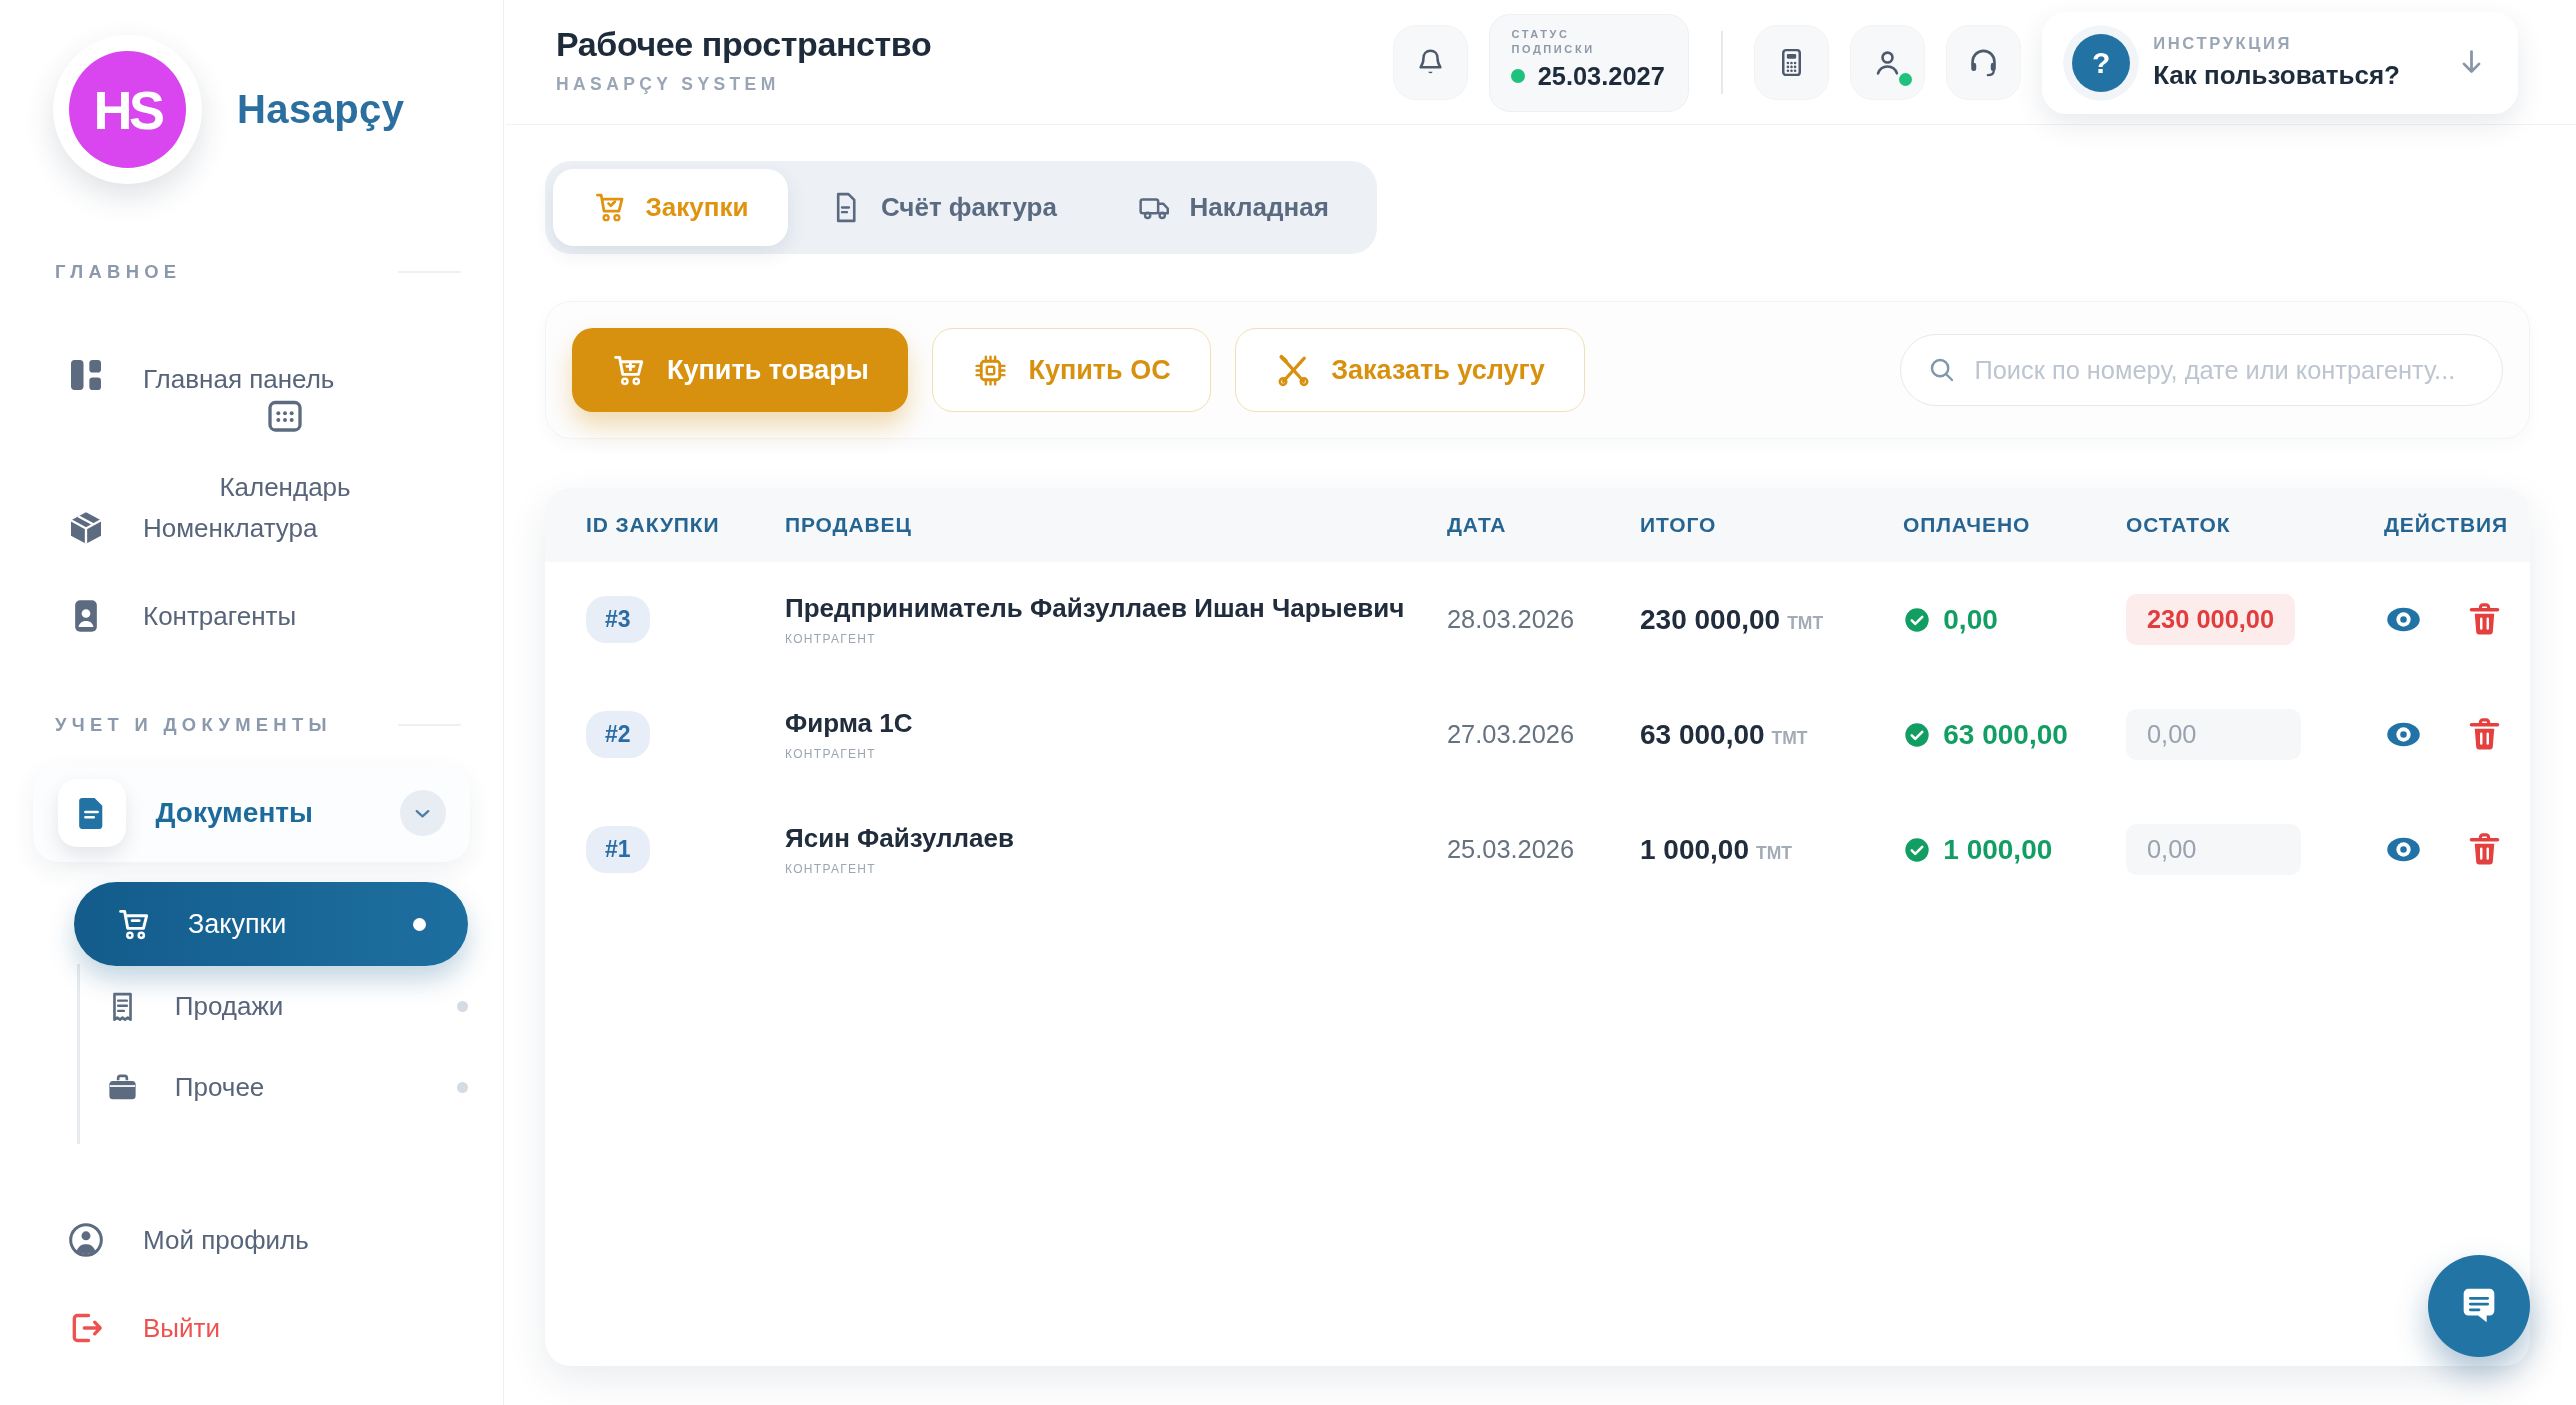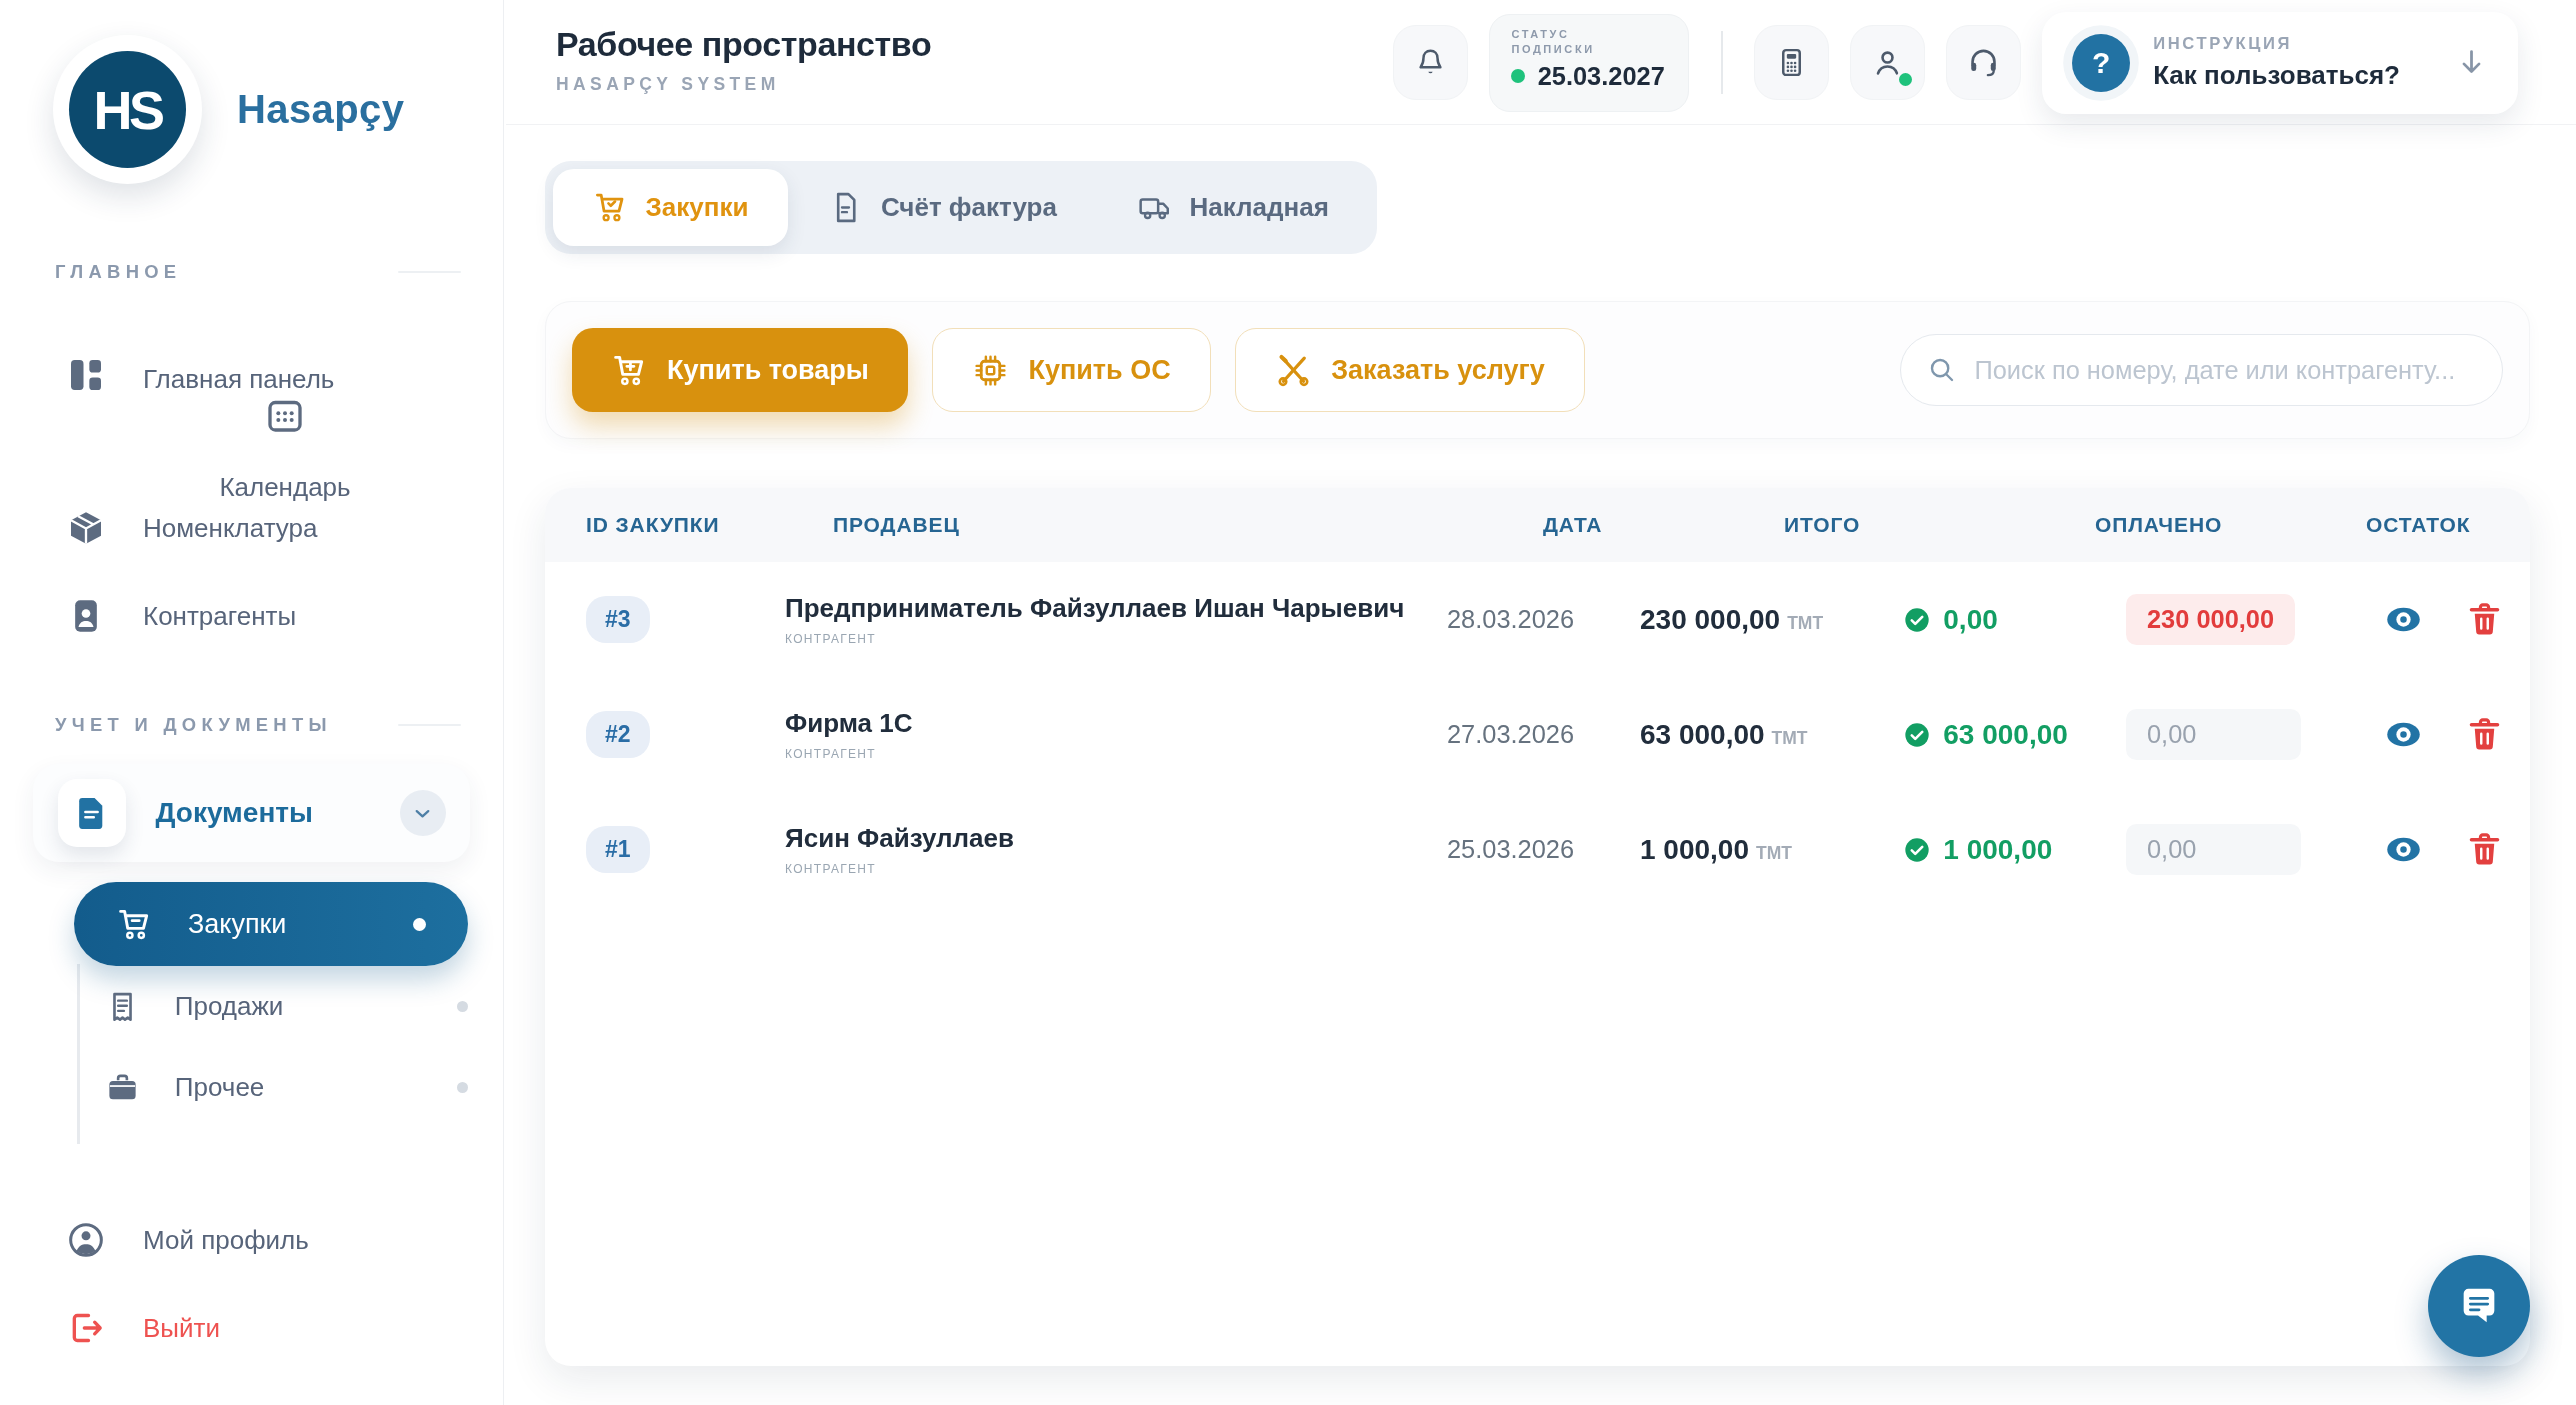"HS" .logo-circle { background: #0c4a6e -> #d946ef }
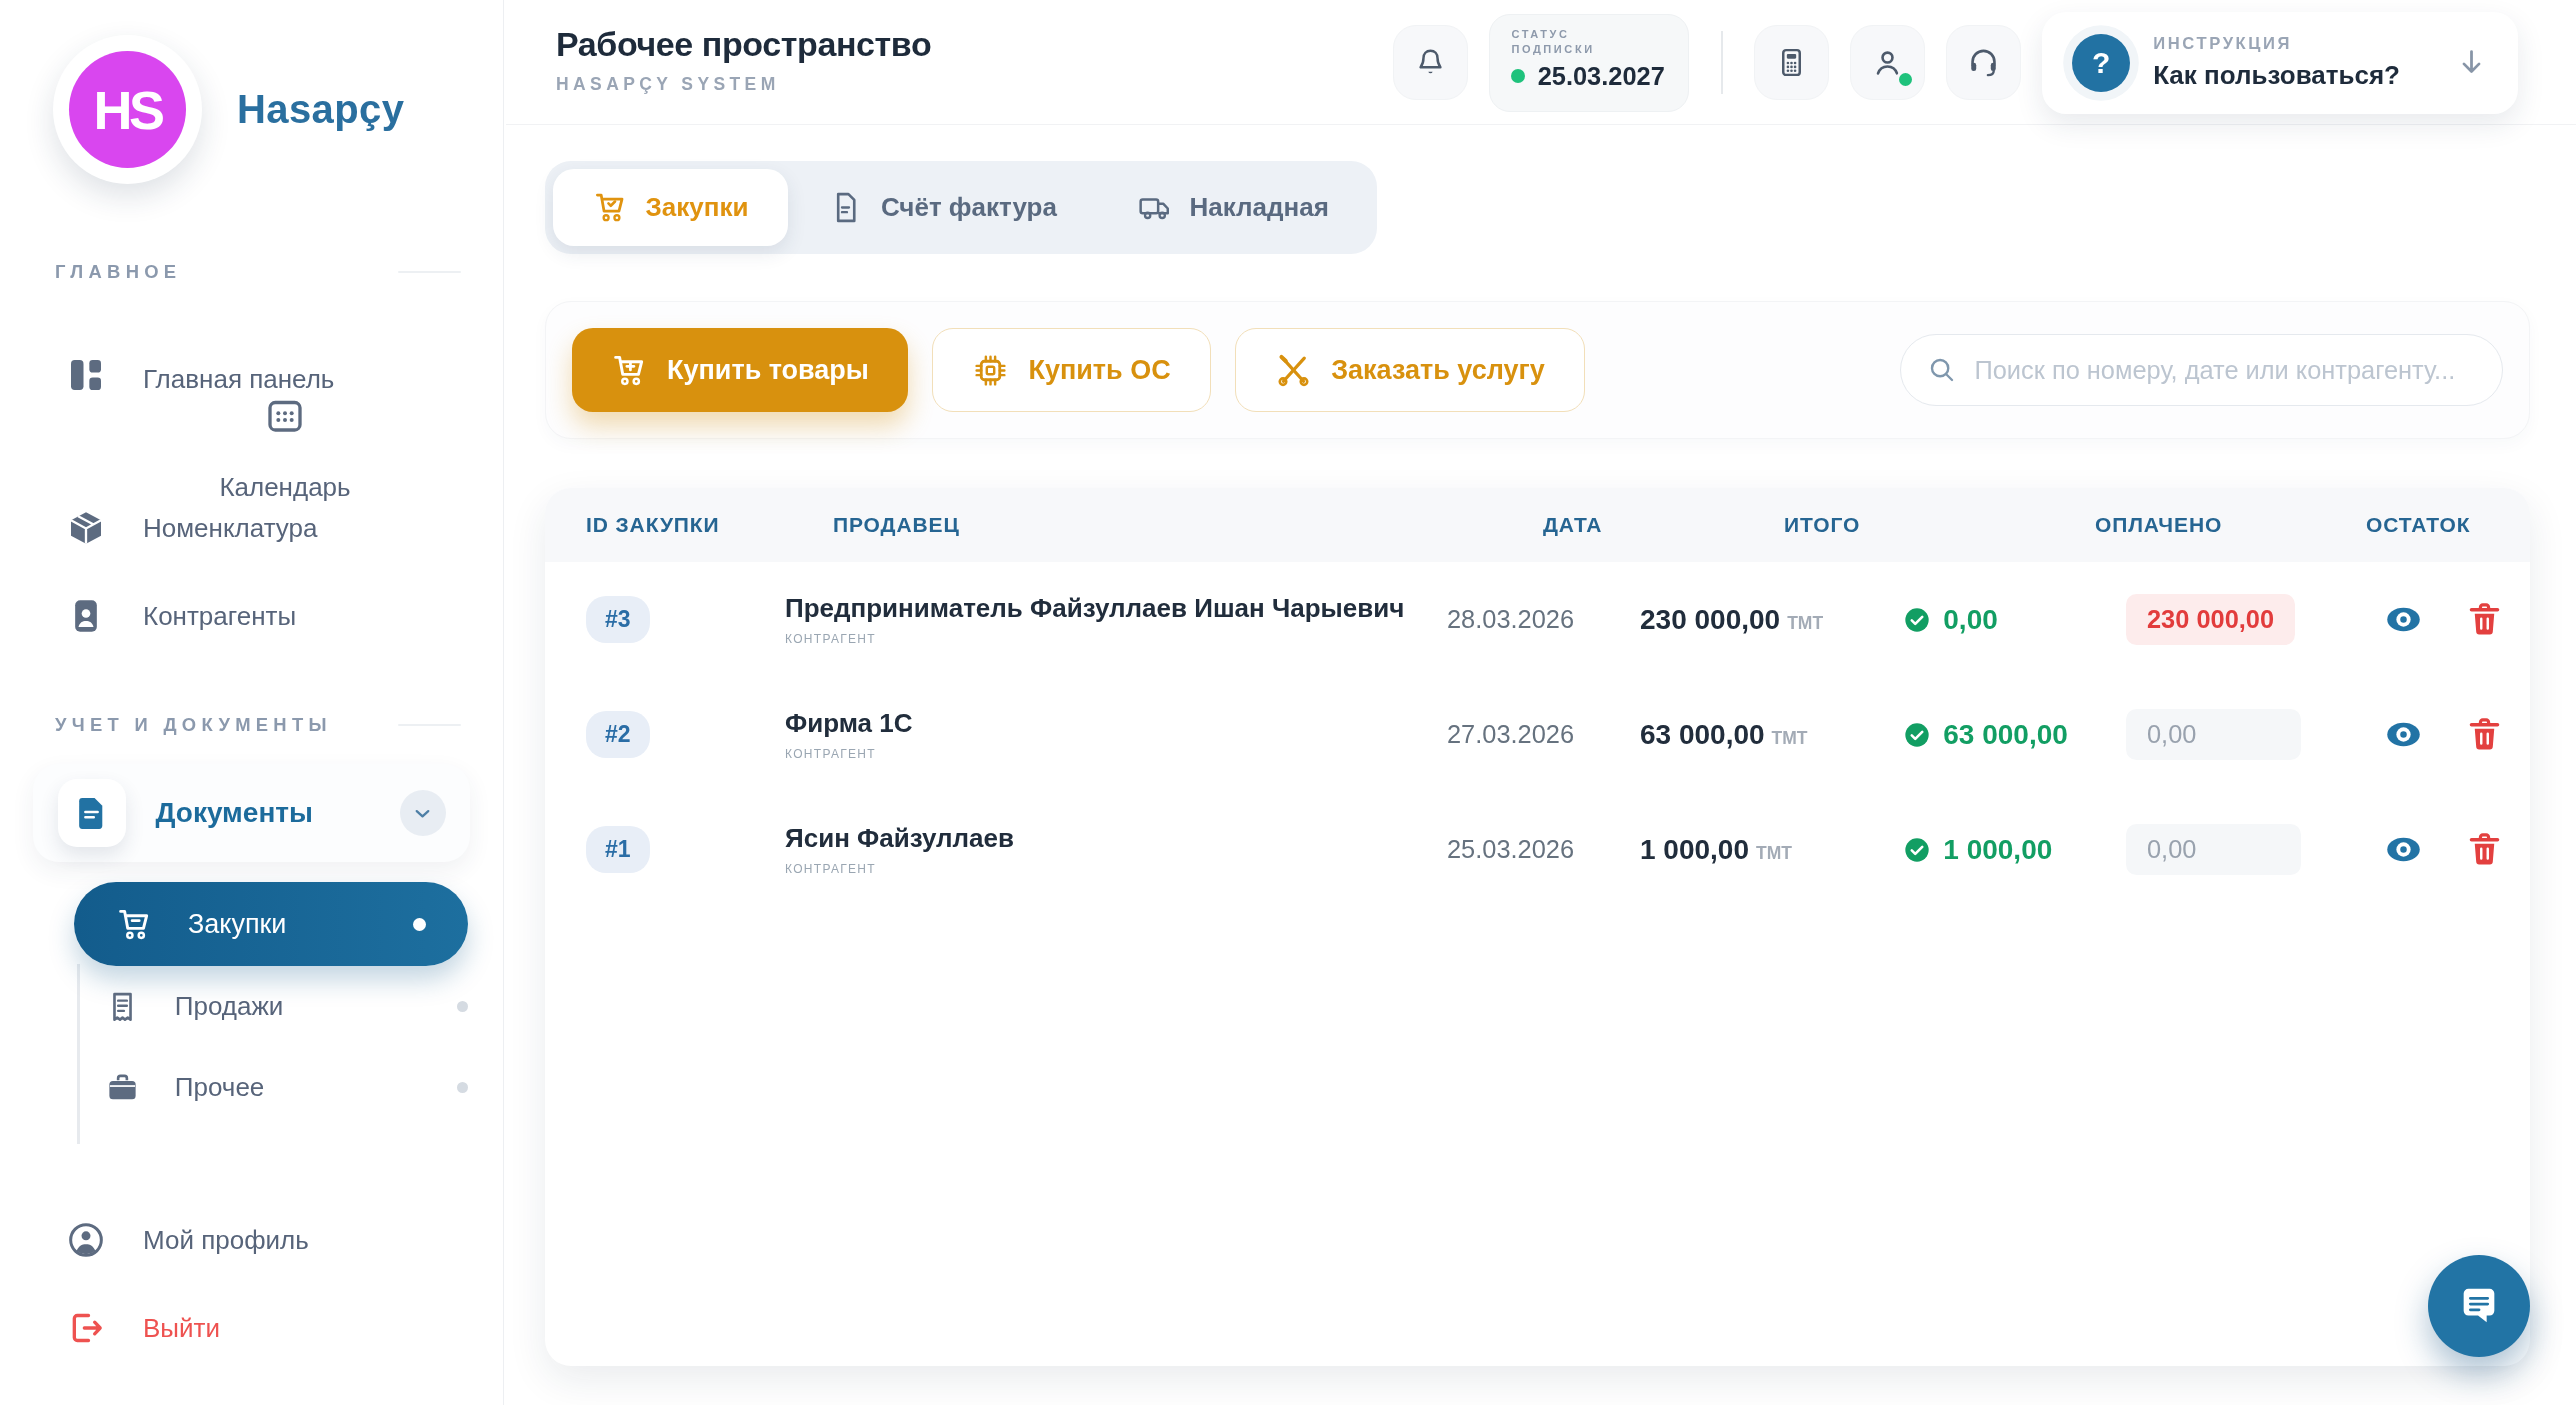"ID ЗАКУПКИ" .t-head { gap: 48px -> none }
